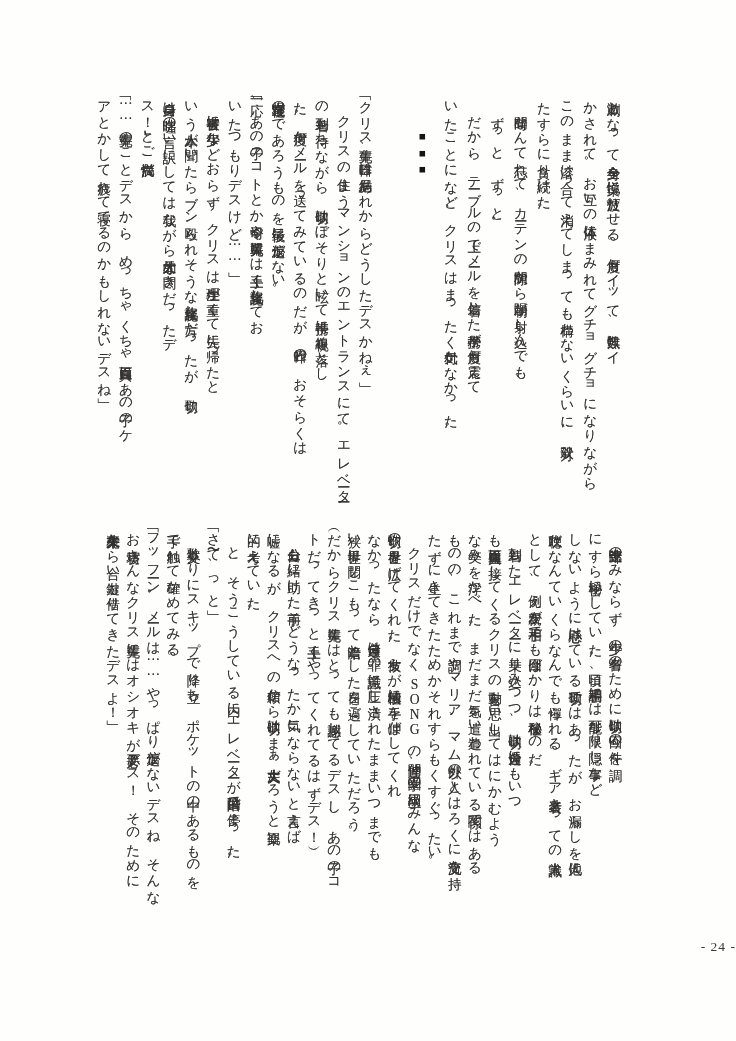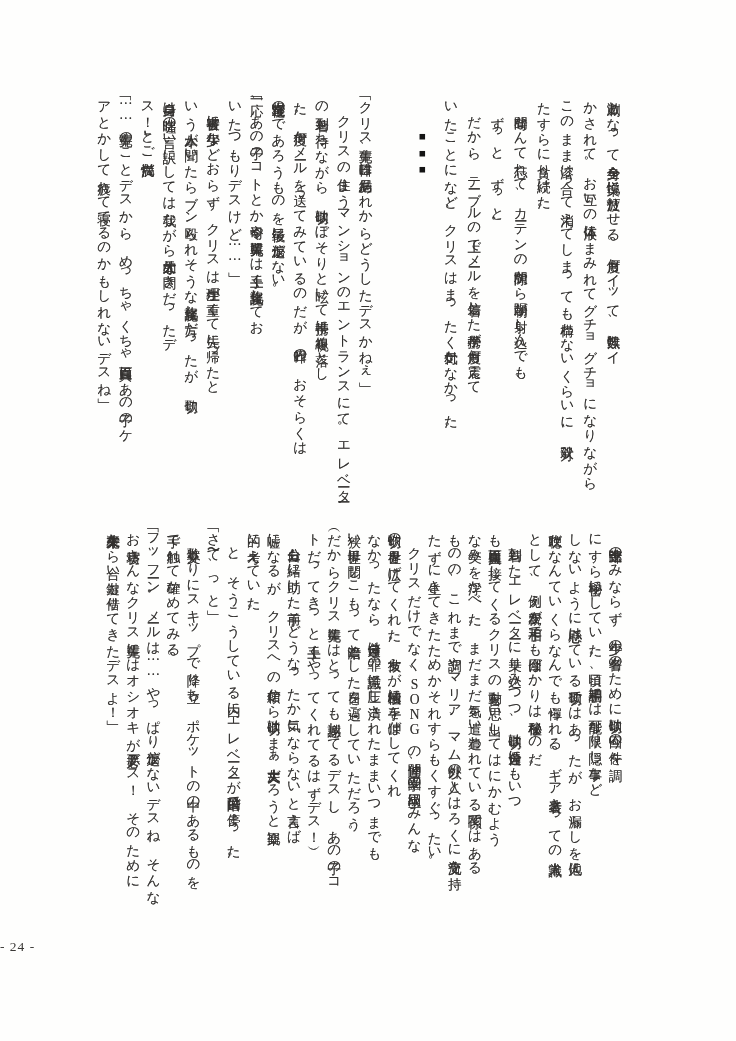"- 24 -" .page-number { text-align: left -> right }
